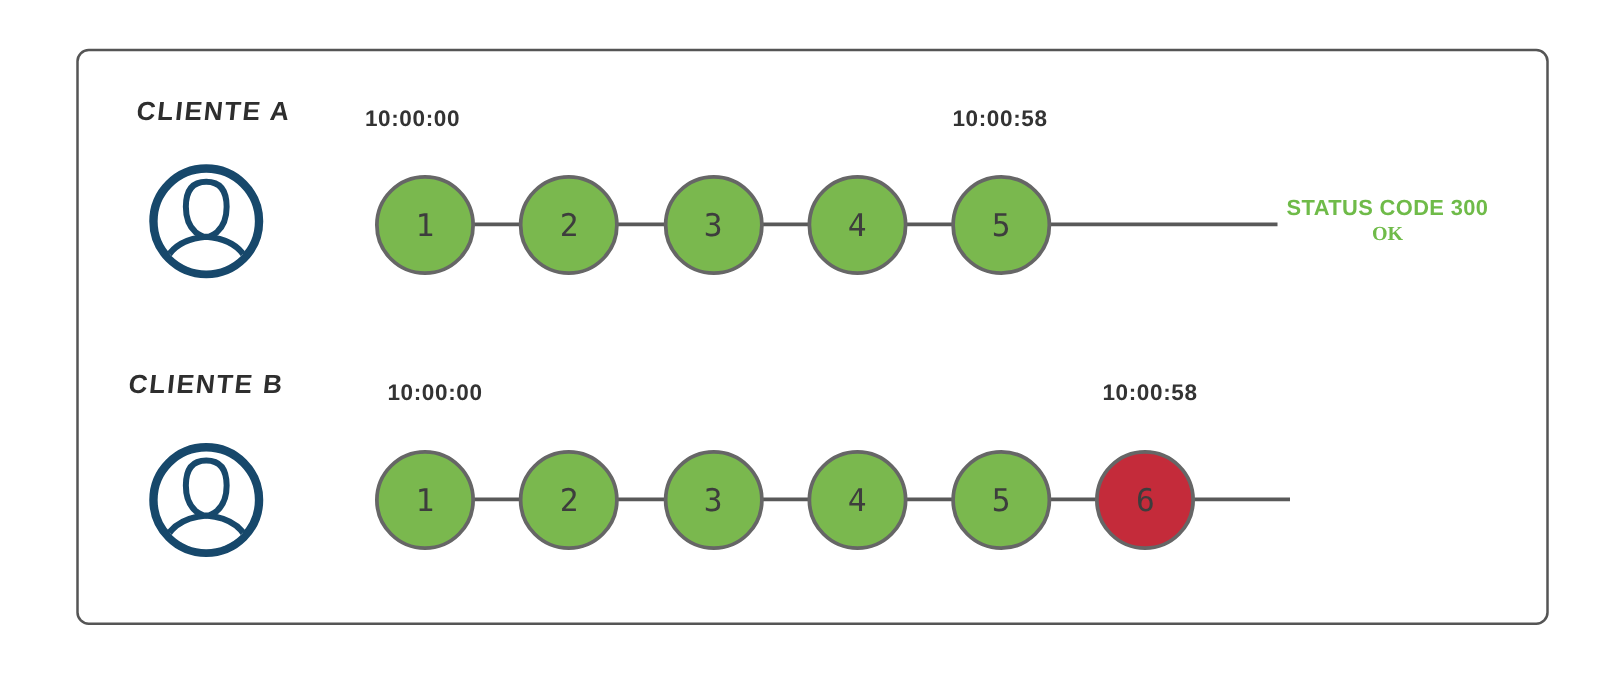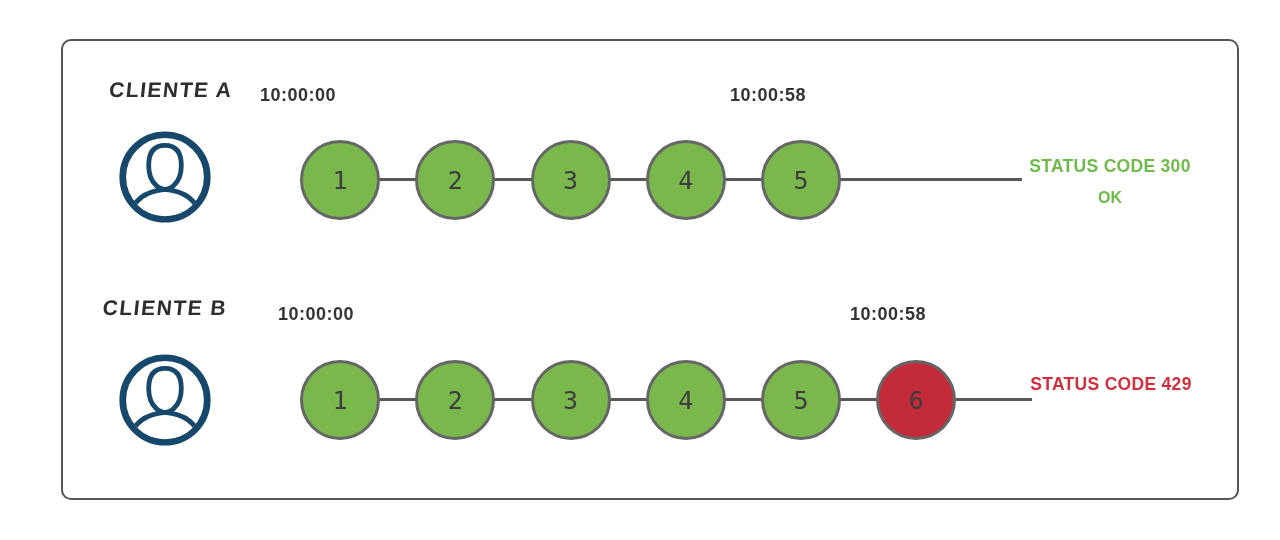"10:00:00" .timestamp { text-align: none -> center }
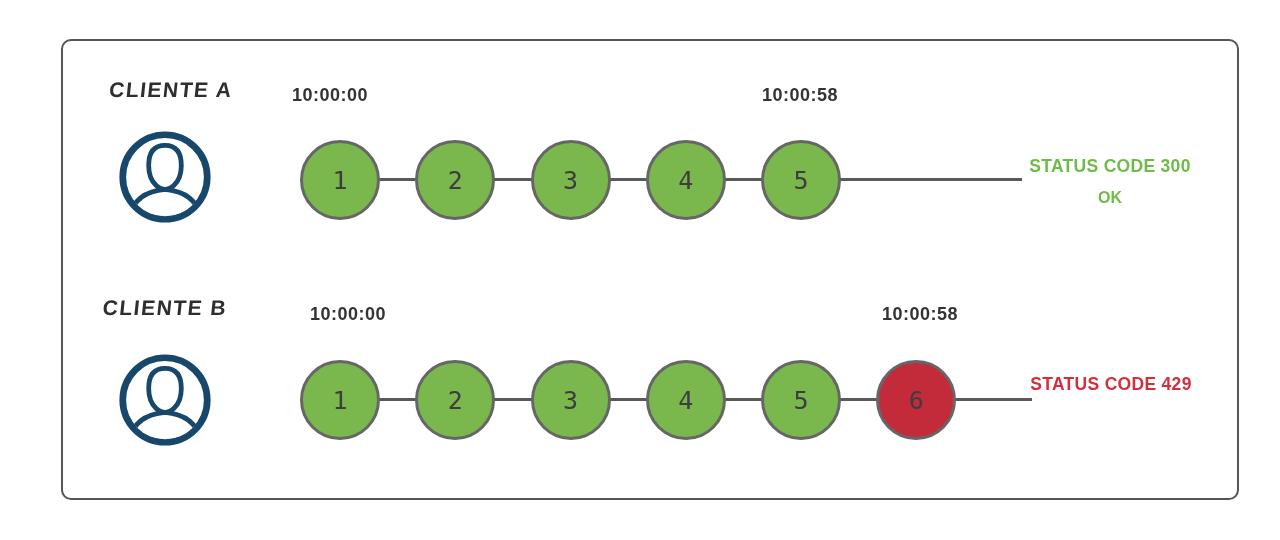"OK" .status .line2 { font-family: none -> Liberation Serif, serif; margin-top: 12px -> 2px }
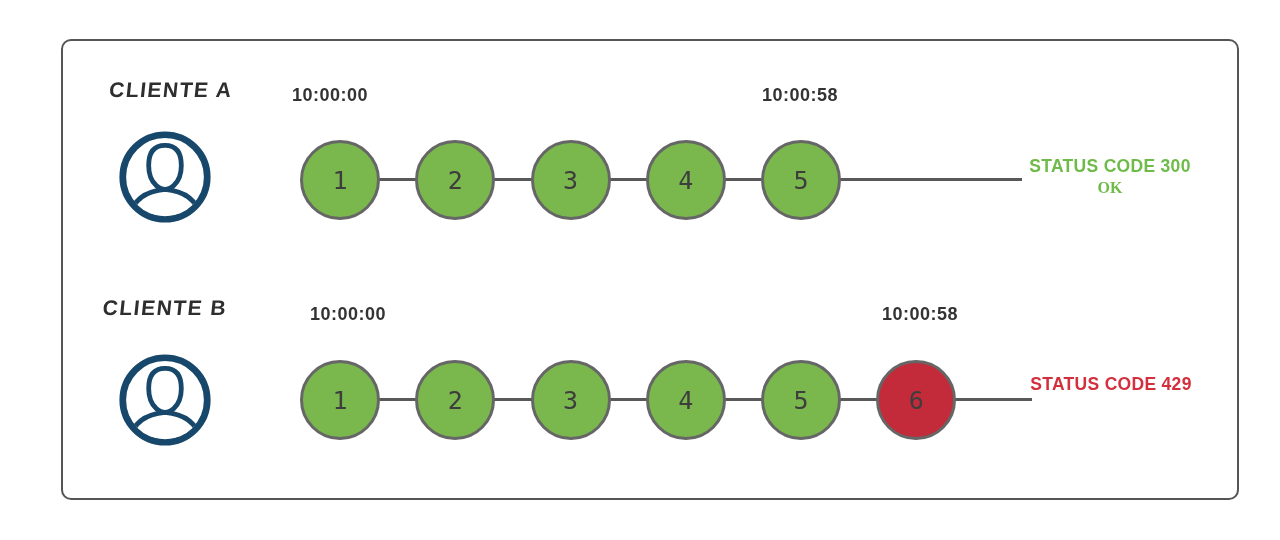"STATUS CODE 429" div.line1 { html: <div>STATUS CODE 429</div> -> none }
